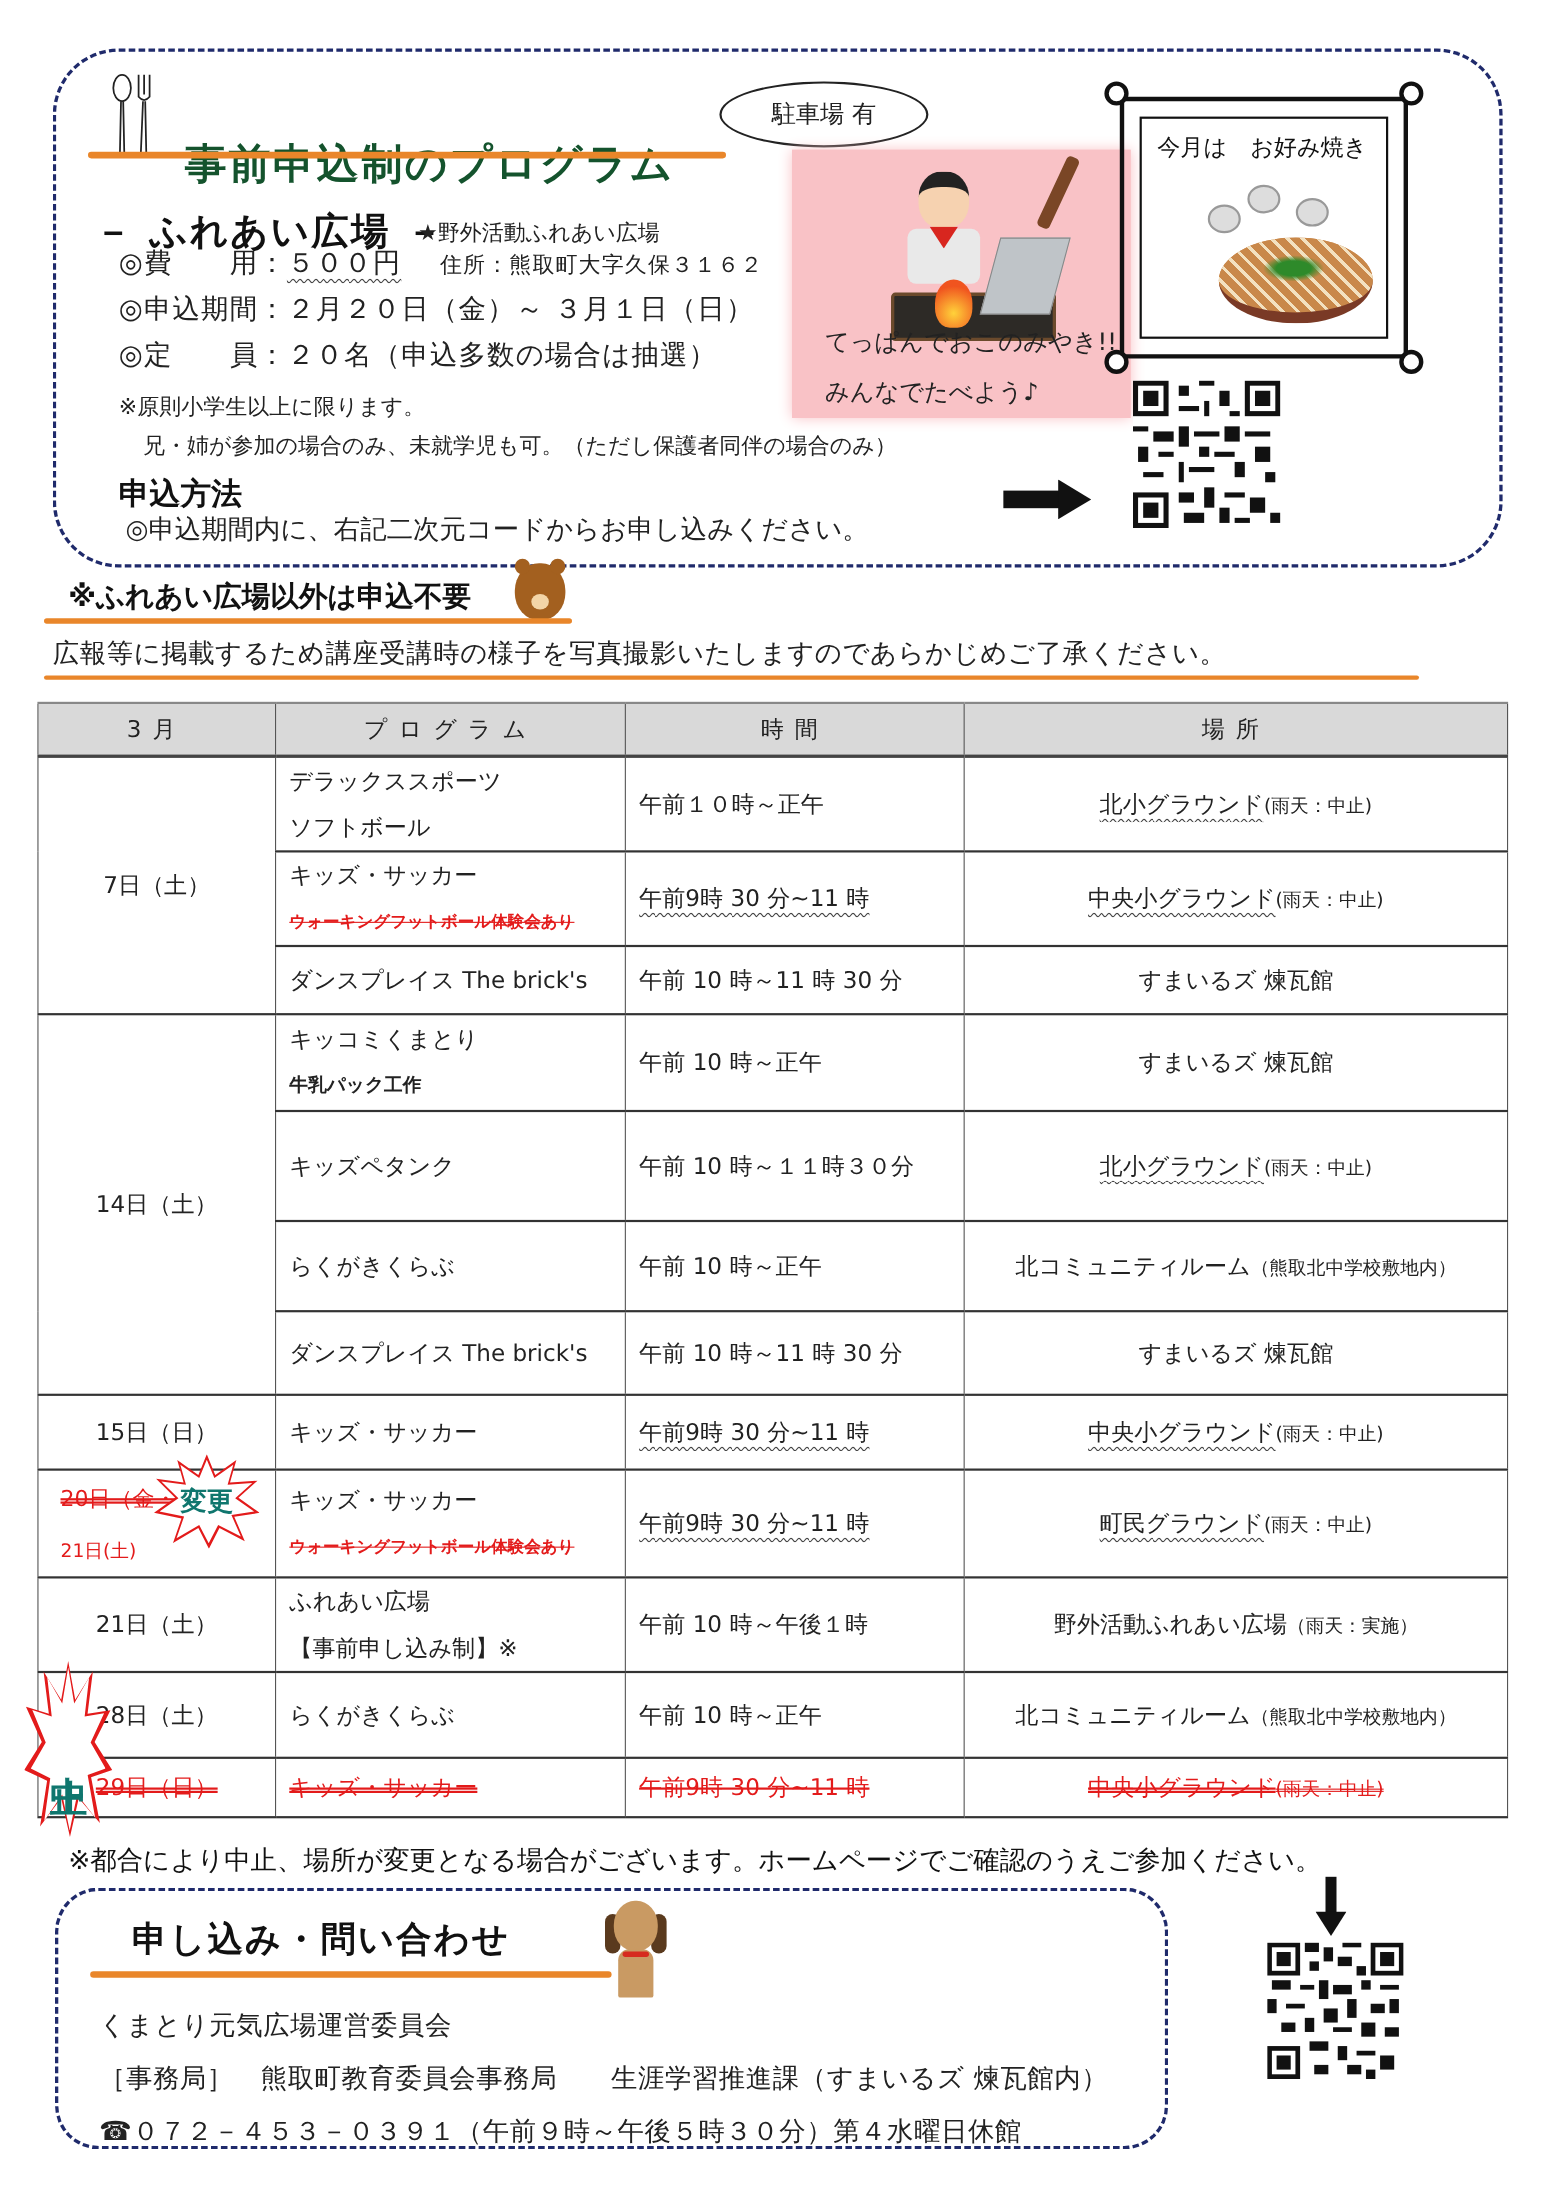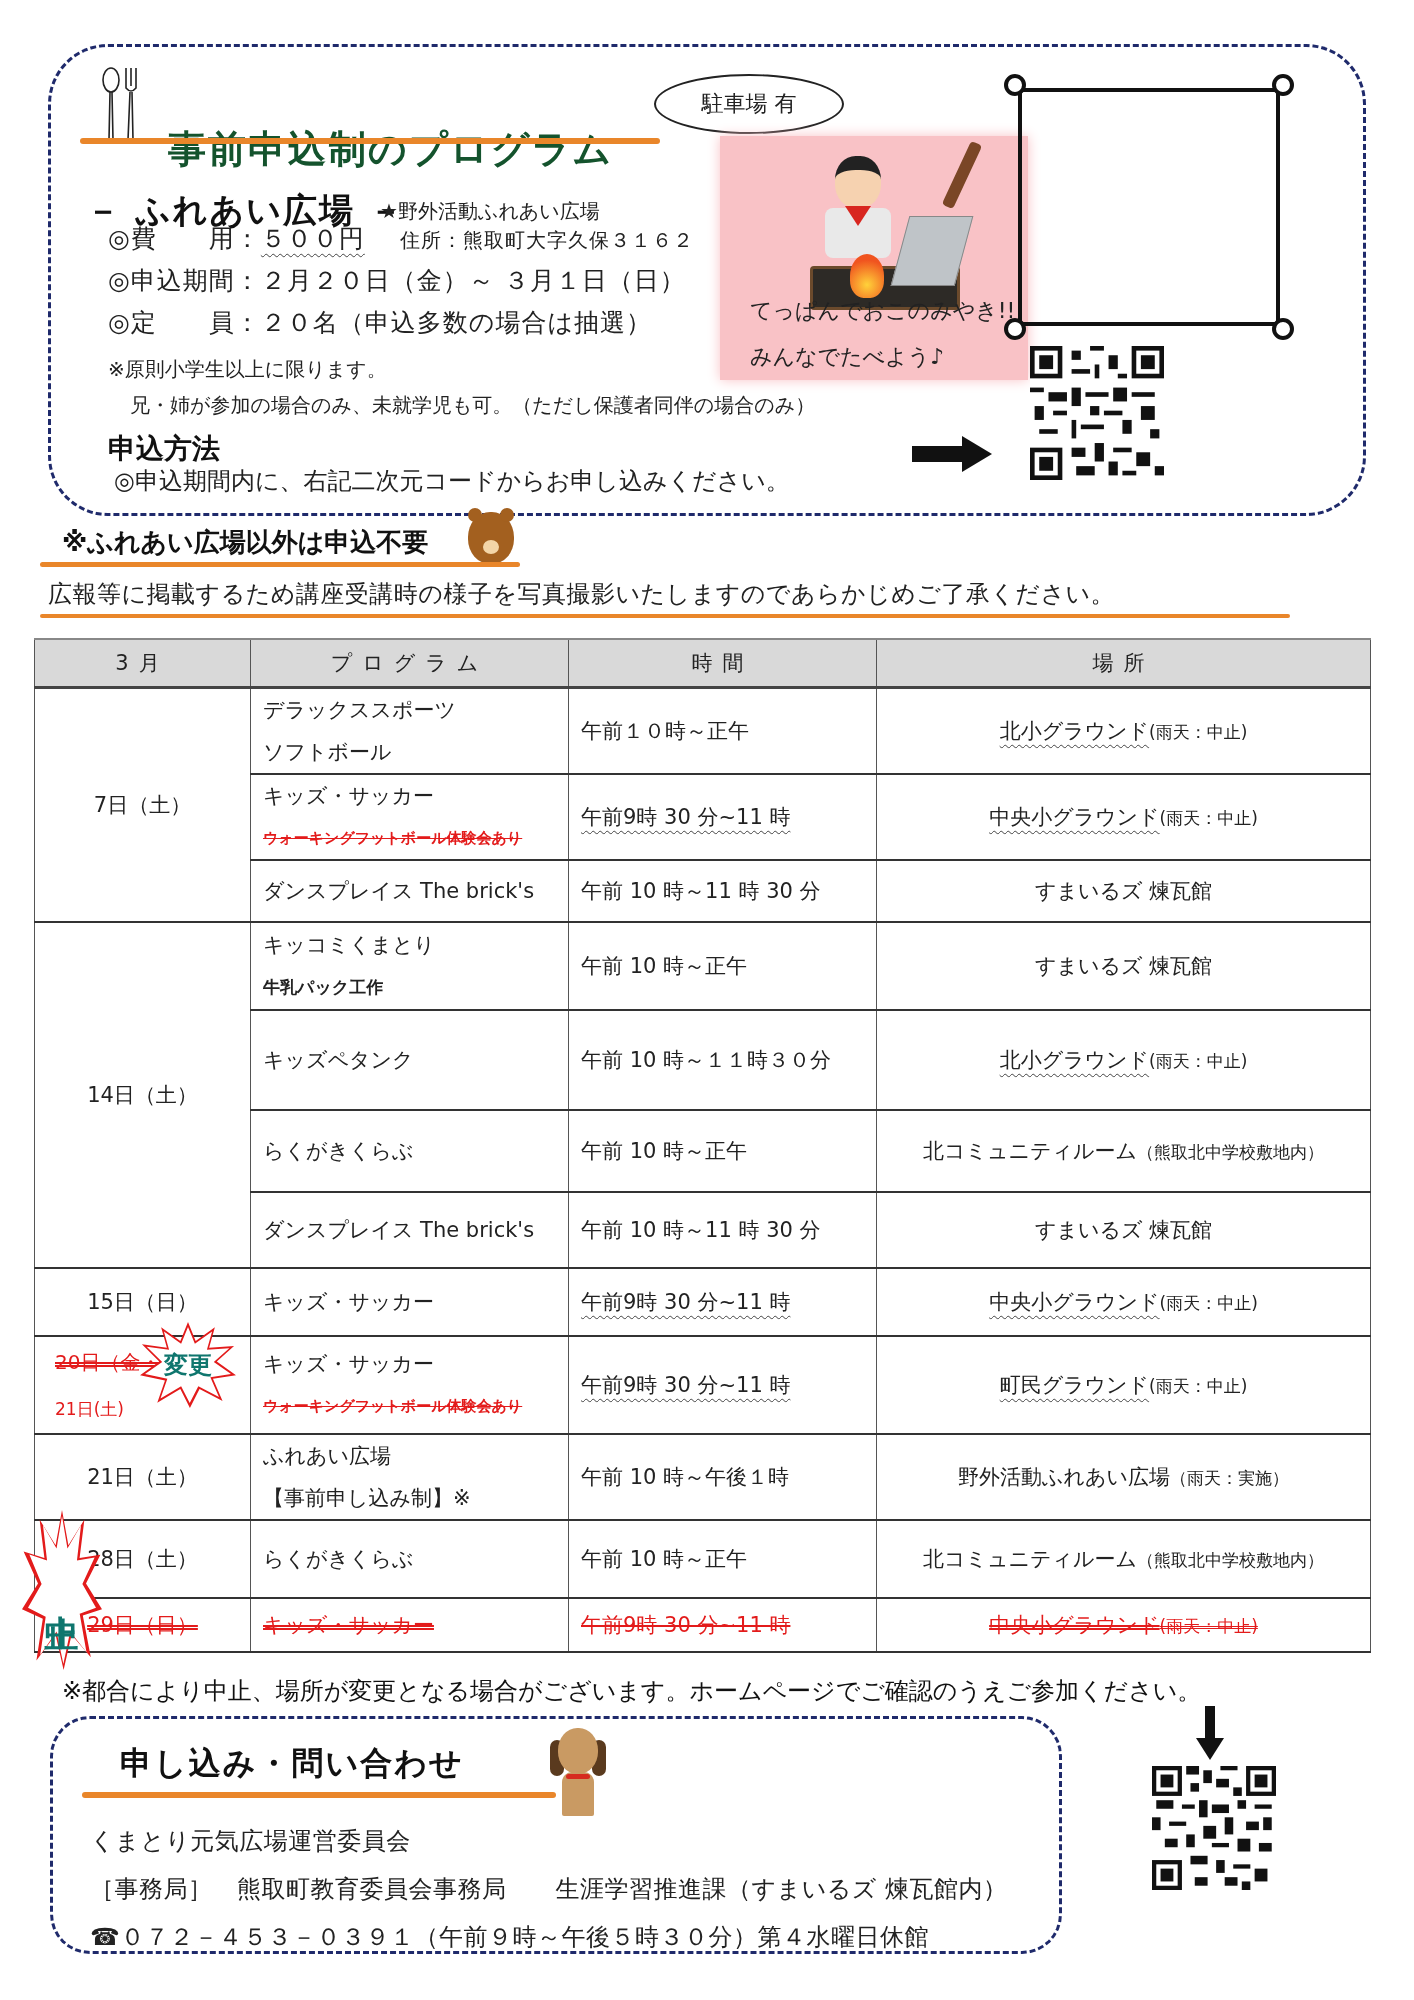"今月は お好み焼き" div.frame-inner { html: none -> <div> <div>今月は お好み焼き</div> <div></div> <div></div> <div></div> <div></div> <div></div> </div> }
